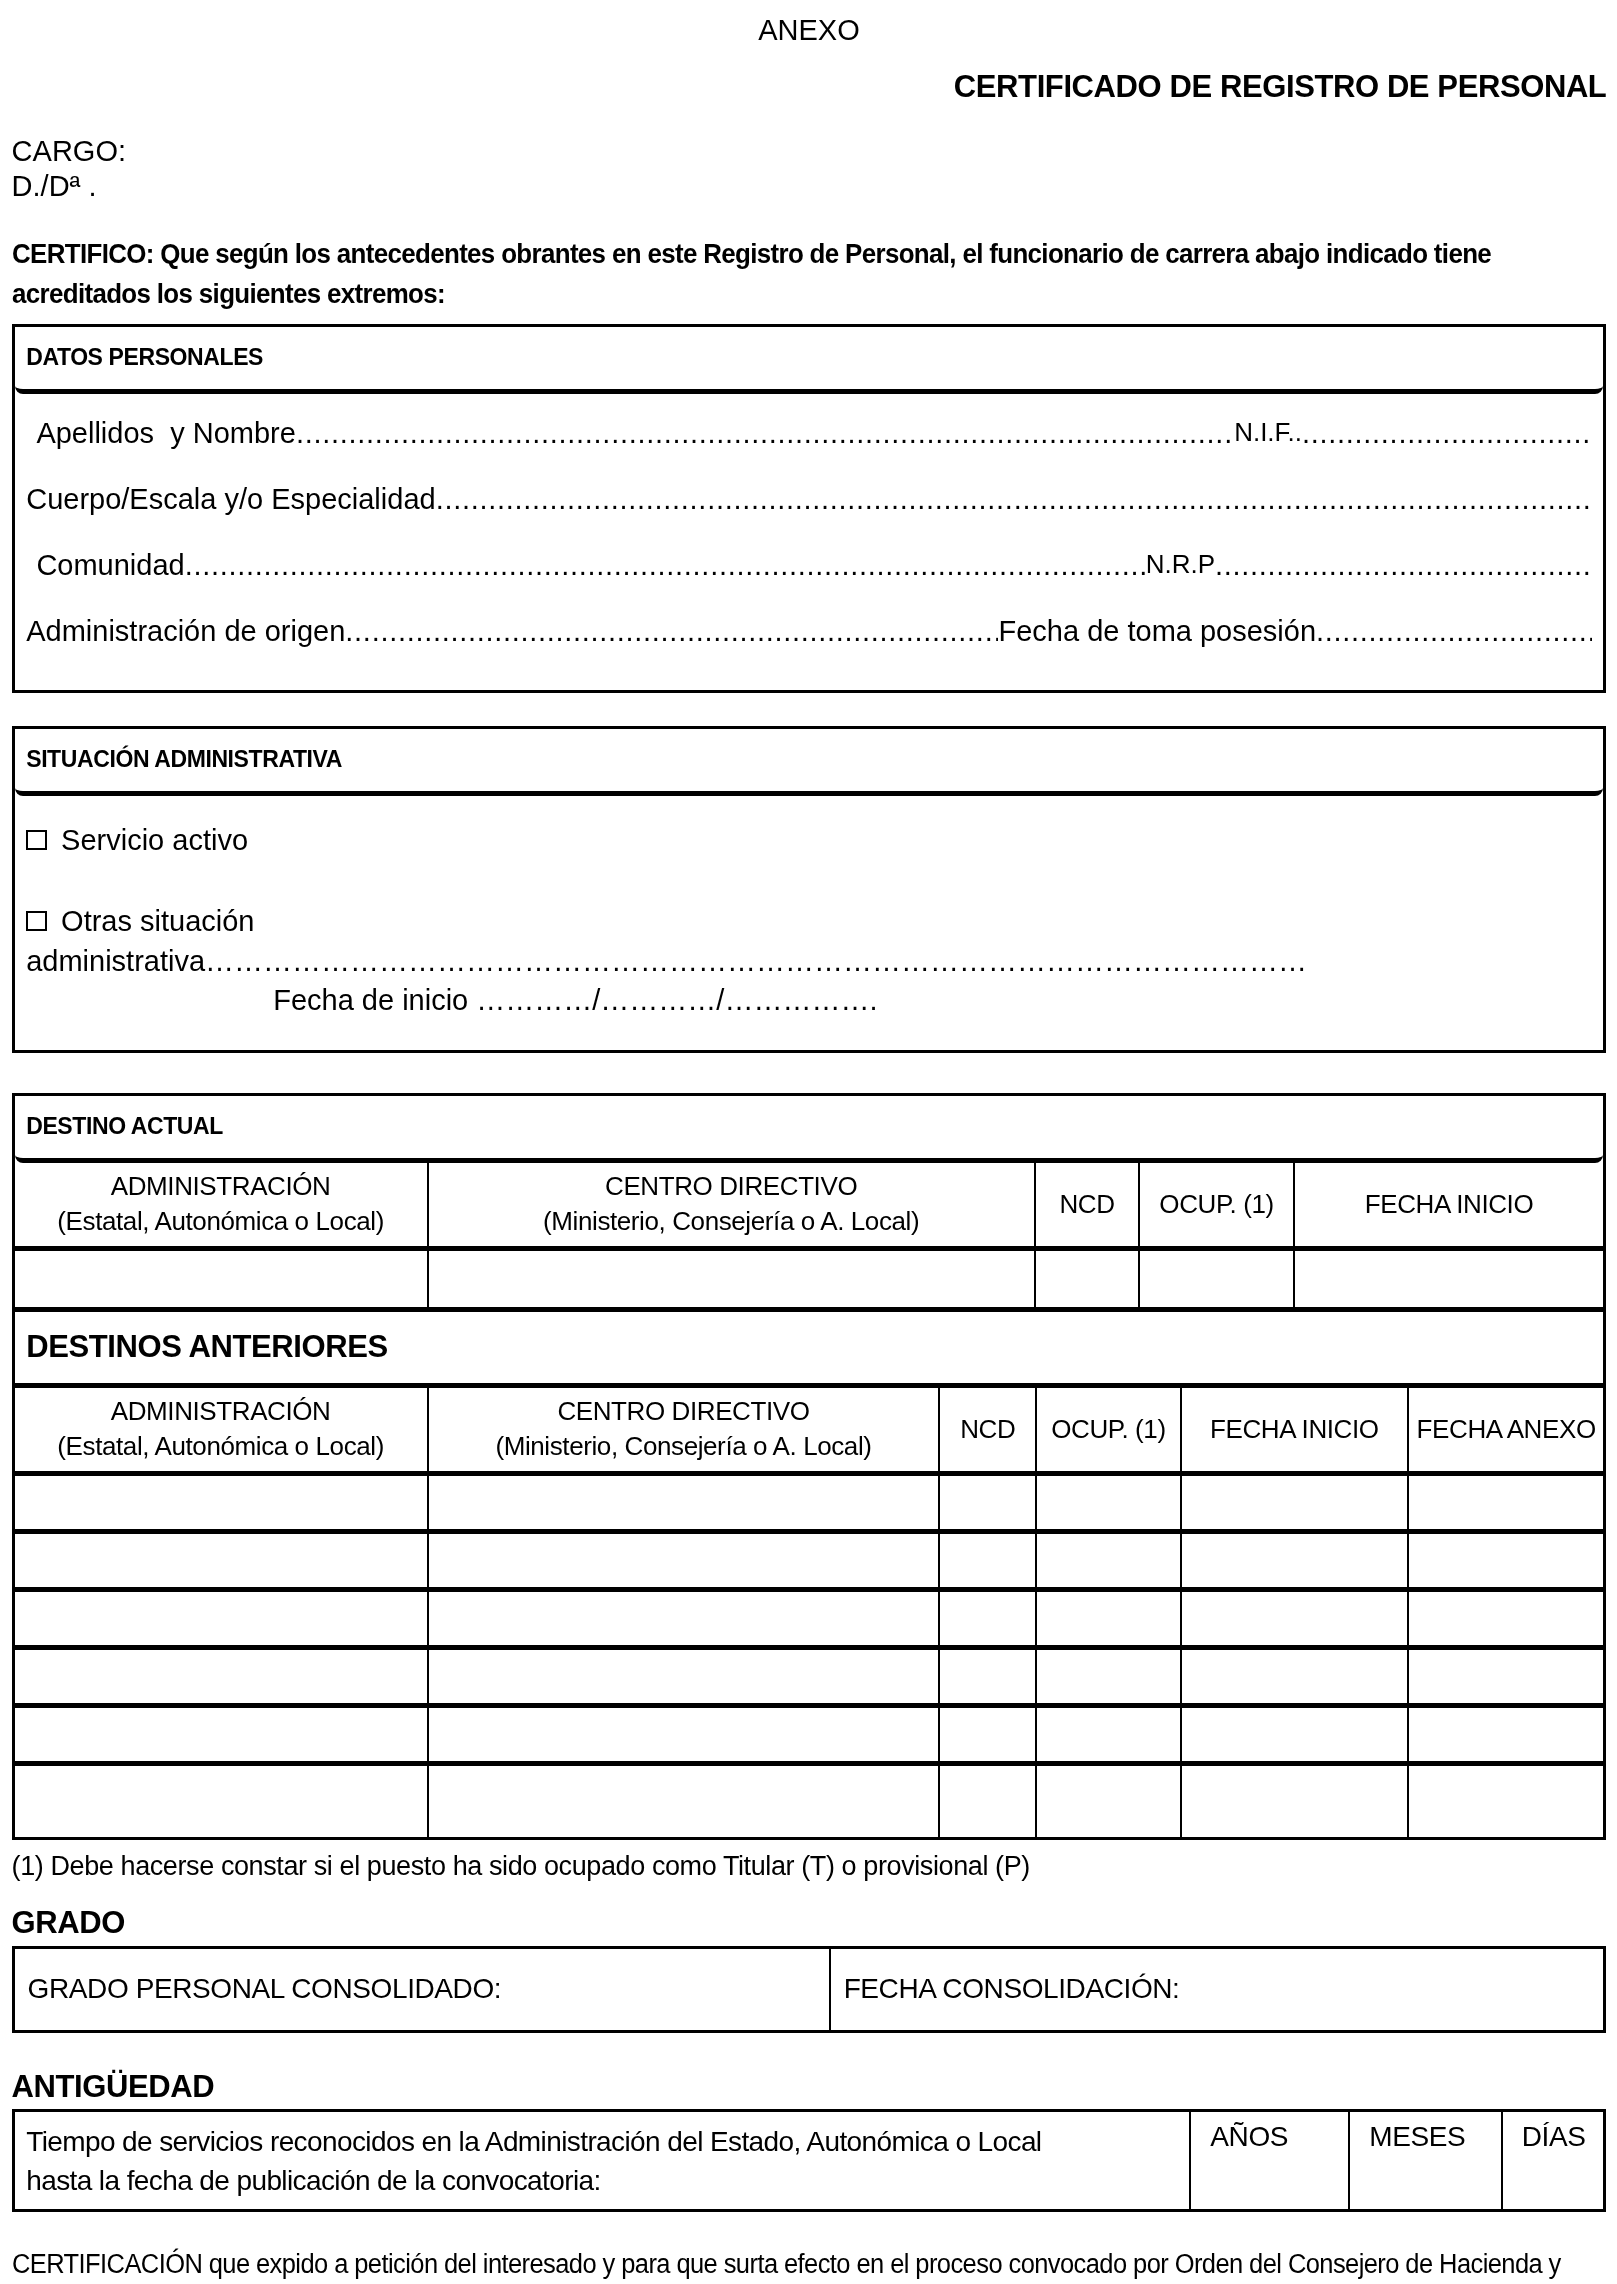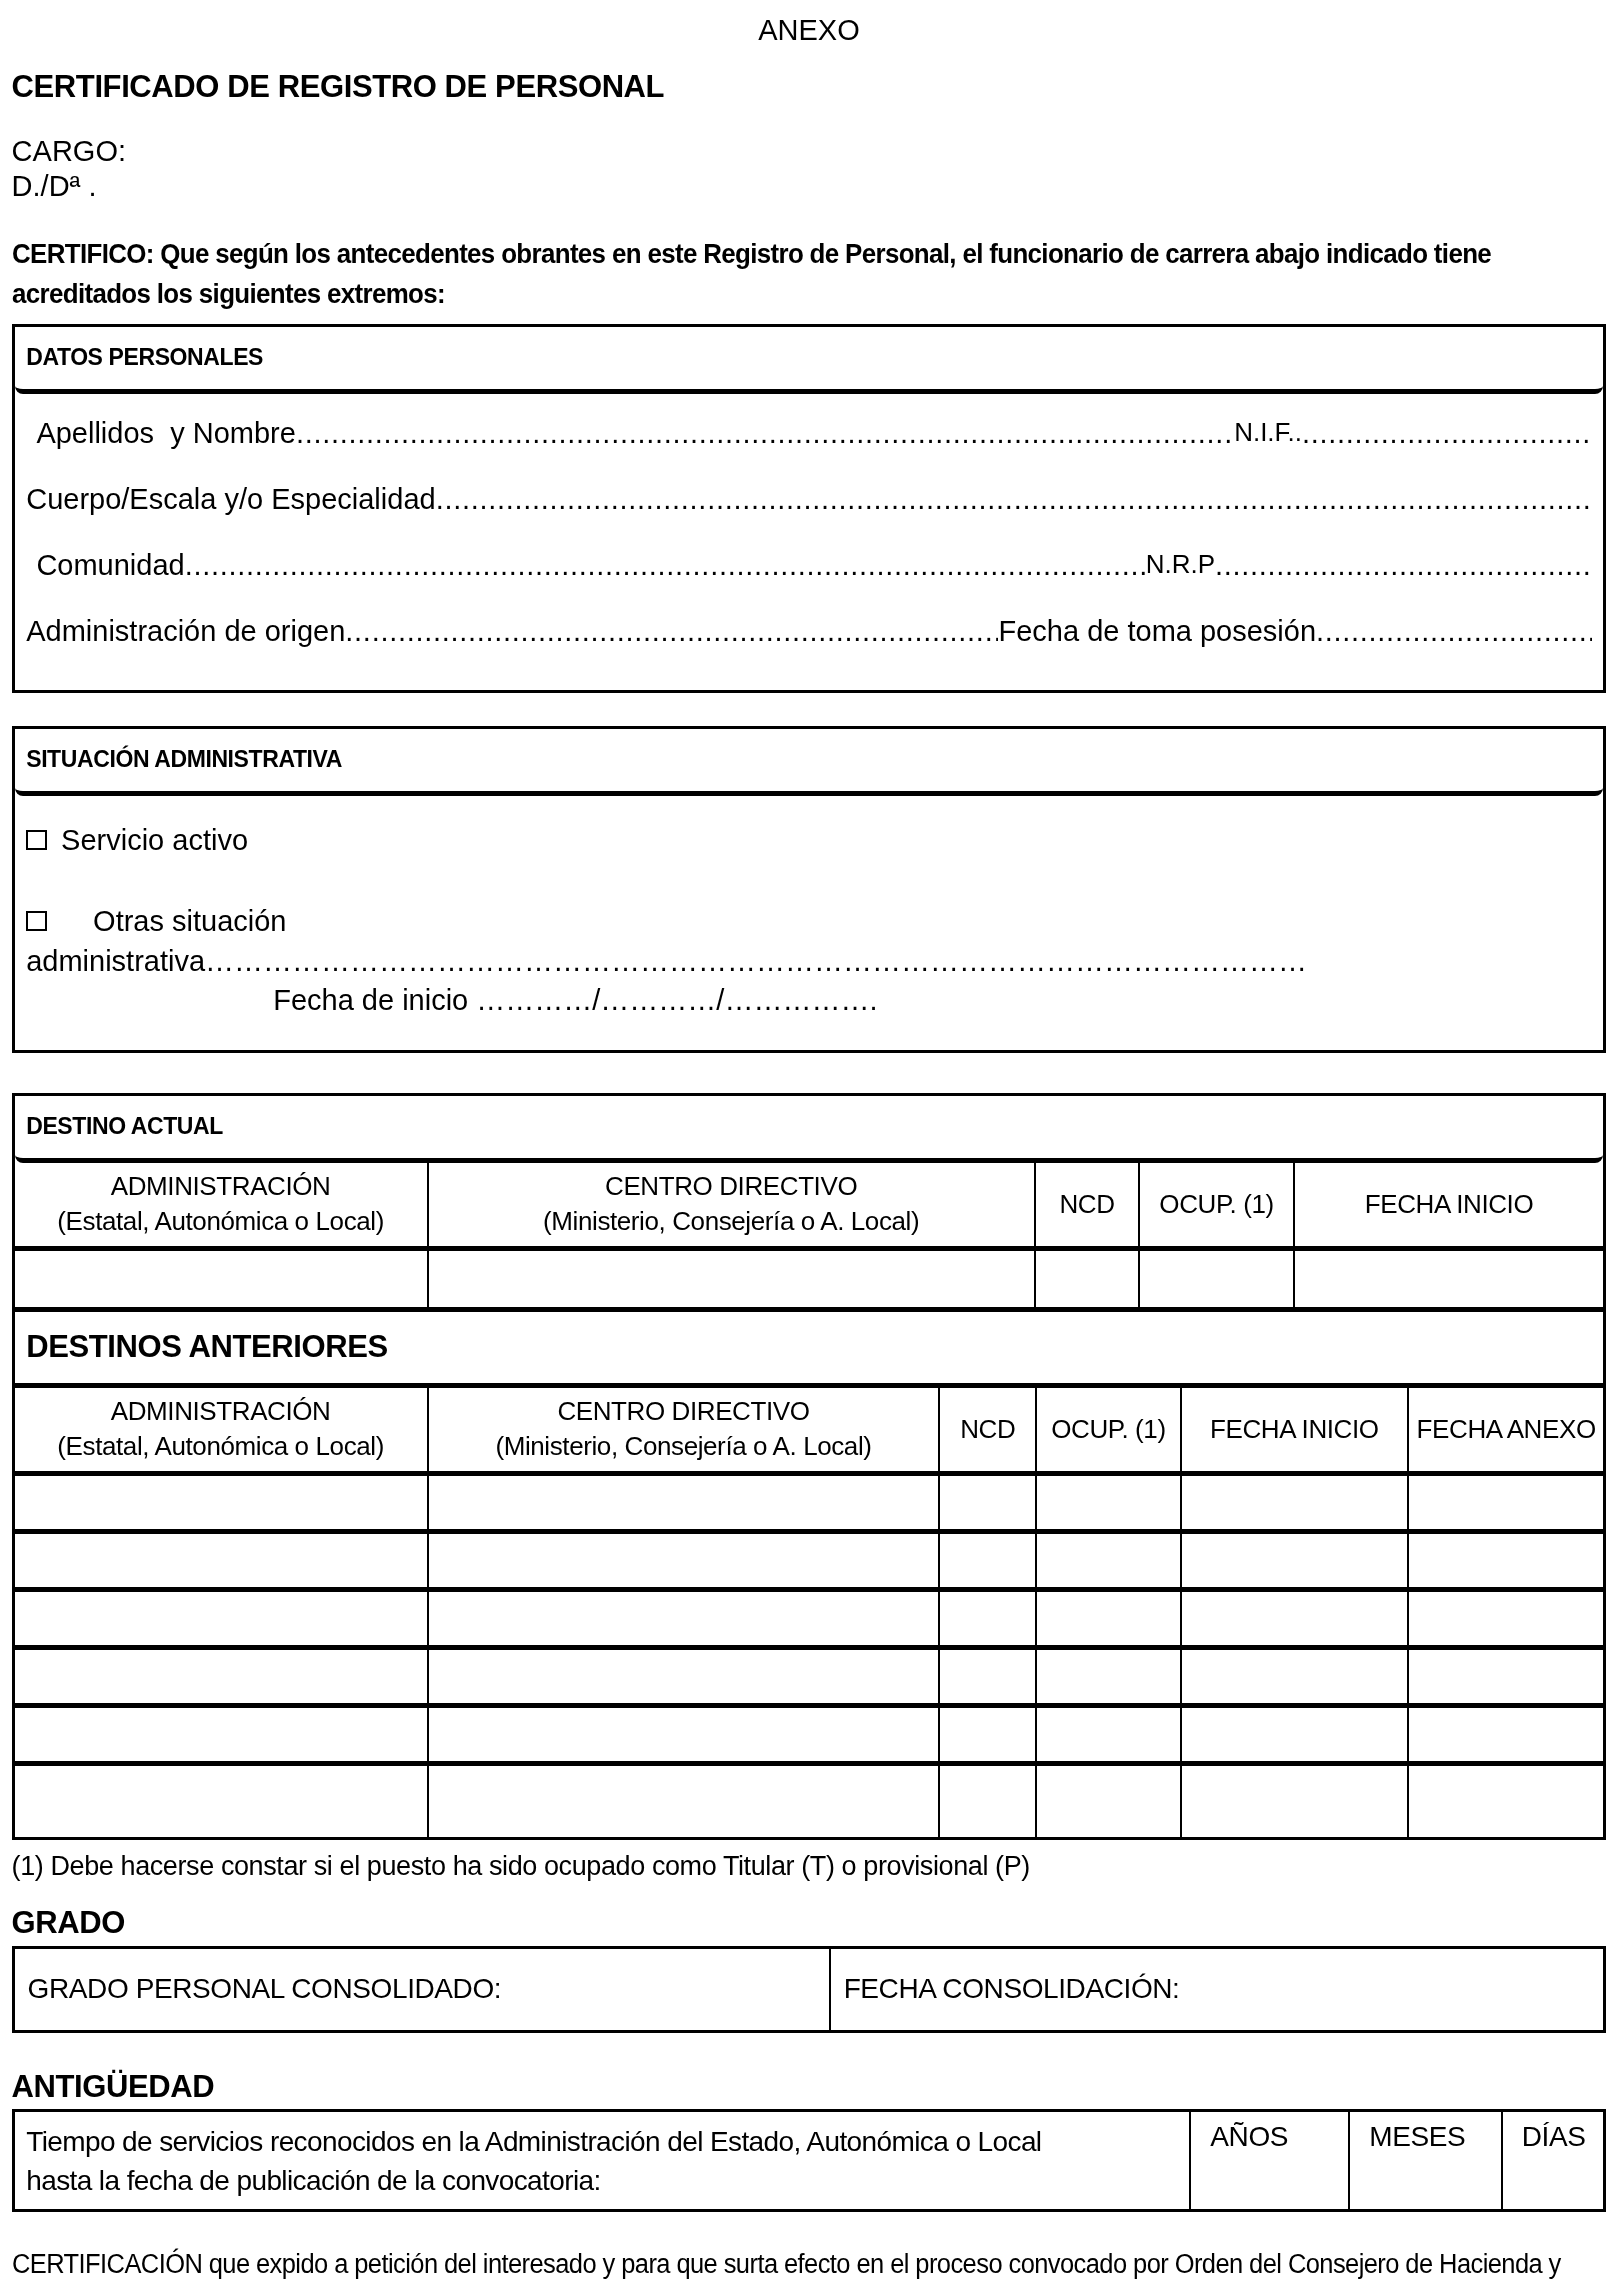"CERTIFICADO DE REGISTRO DE PERSONAL" .form-title { text-align: left -> right }
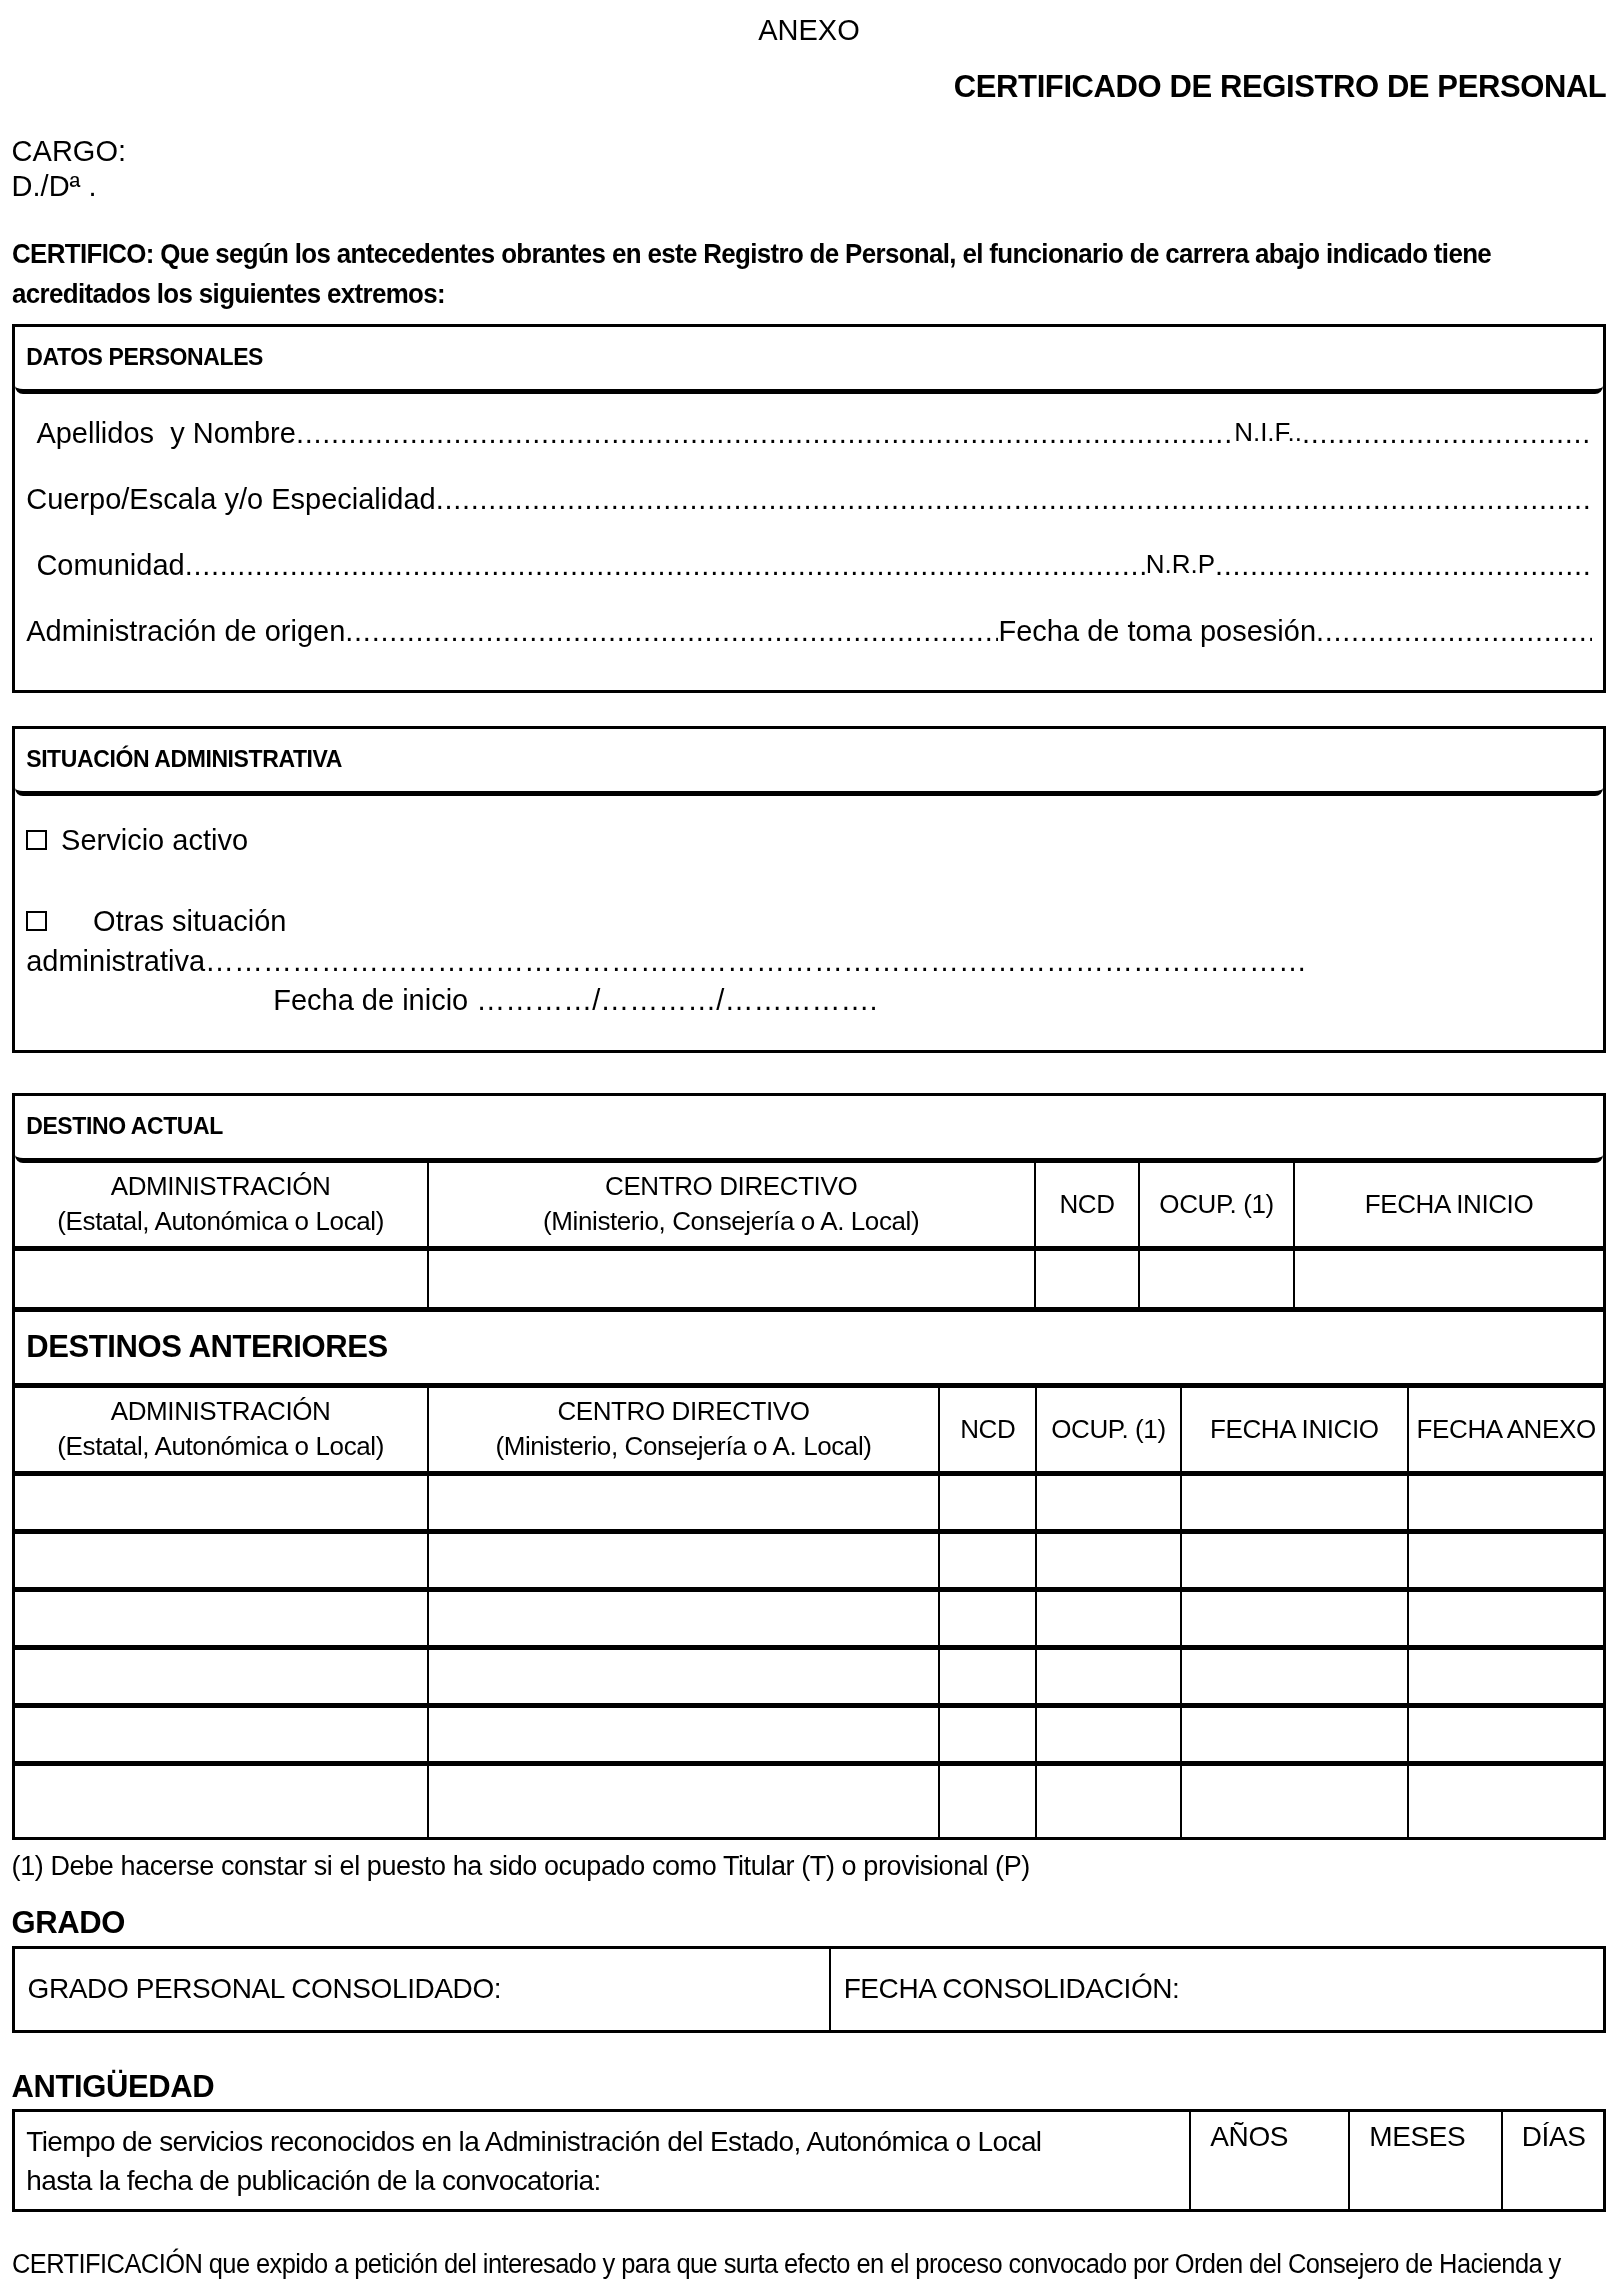"Otras situación" .chkrow.second { gap: 32px -> none }
